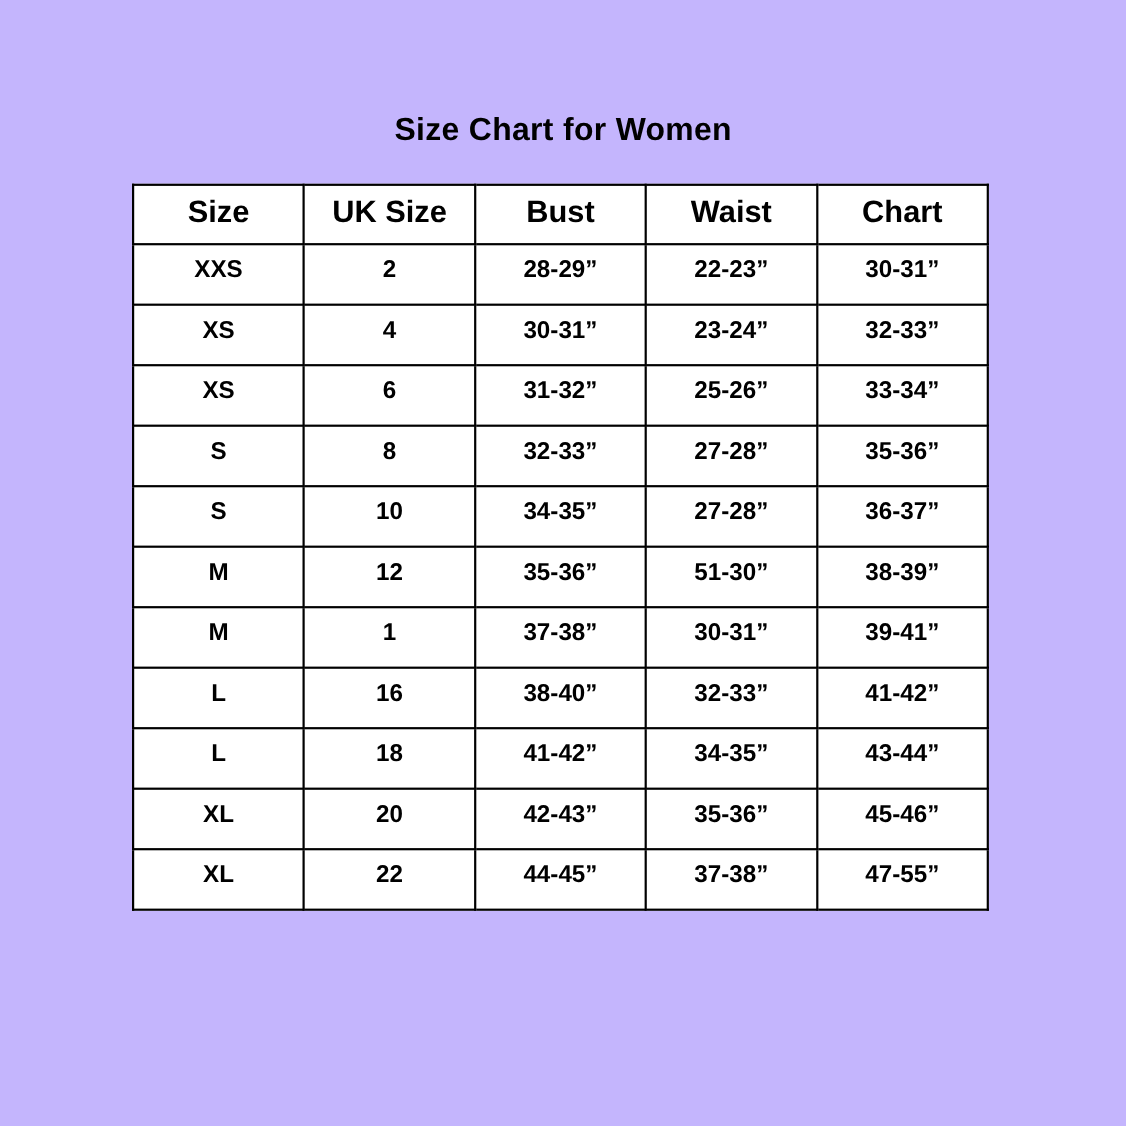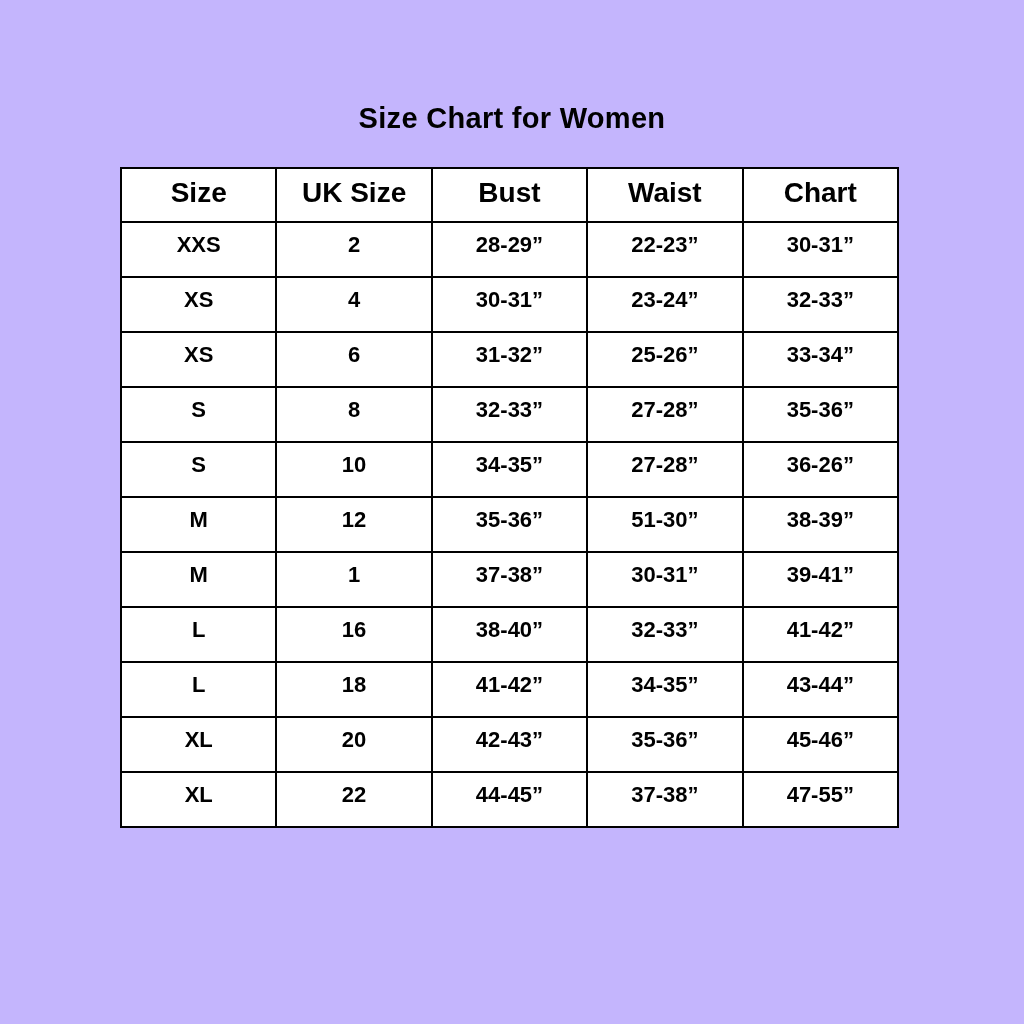"36-26”" td { text: 36-26 -> 36-37 }
